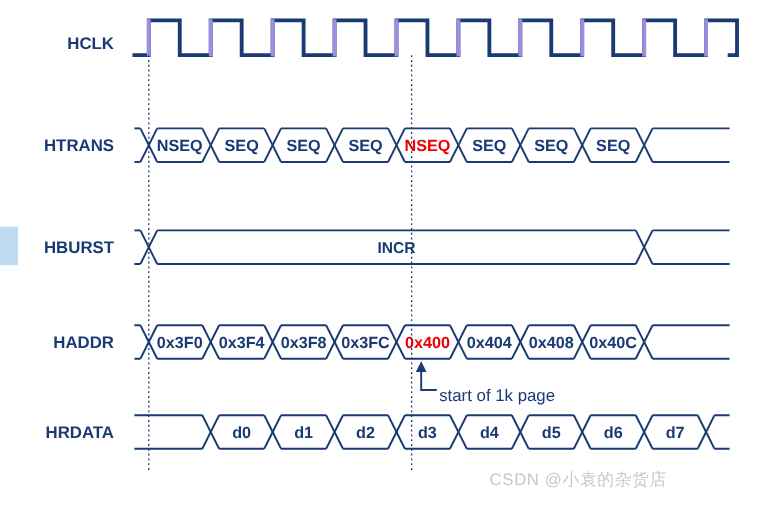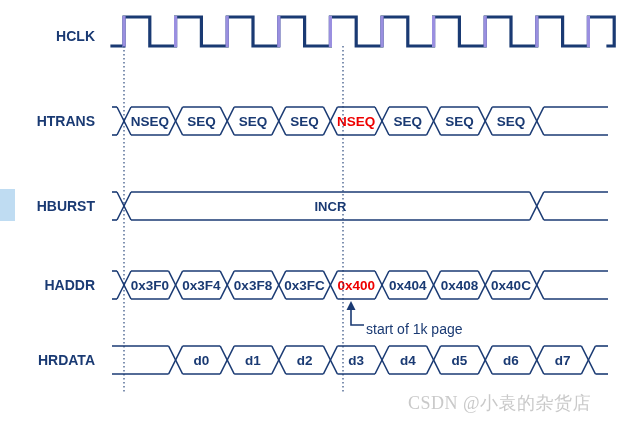"CSDN @小袁的杂货店" .wm { font-family: Liberation Serif, serif -> Liberation Sans, sans-serif; font-size: 18px -> 14px }
